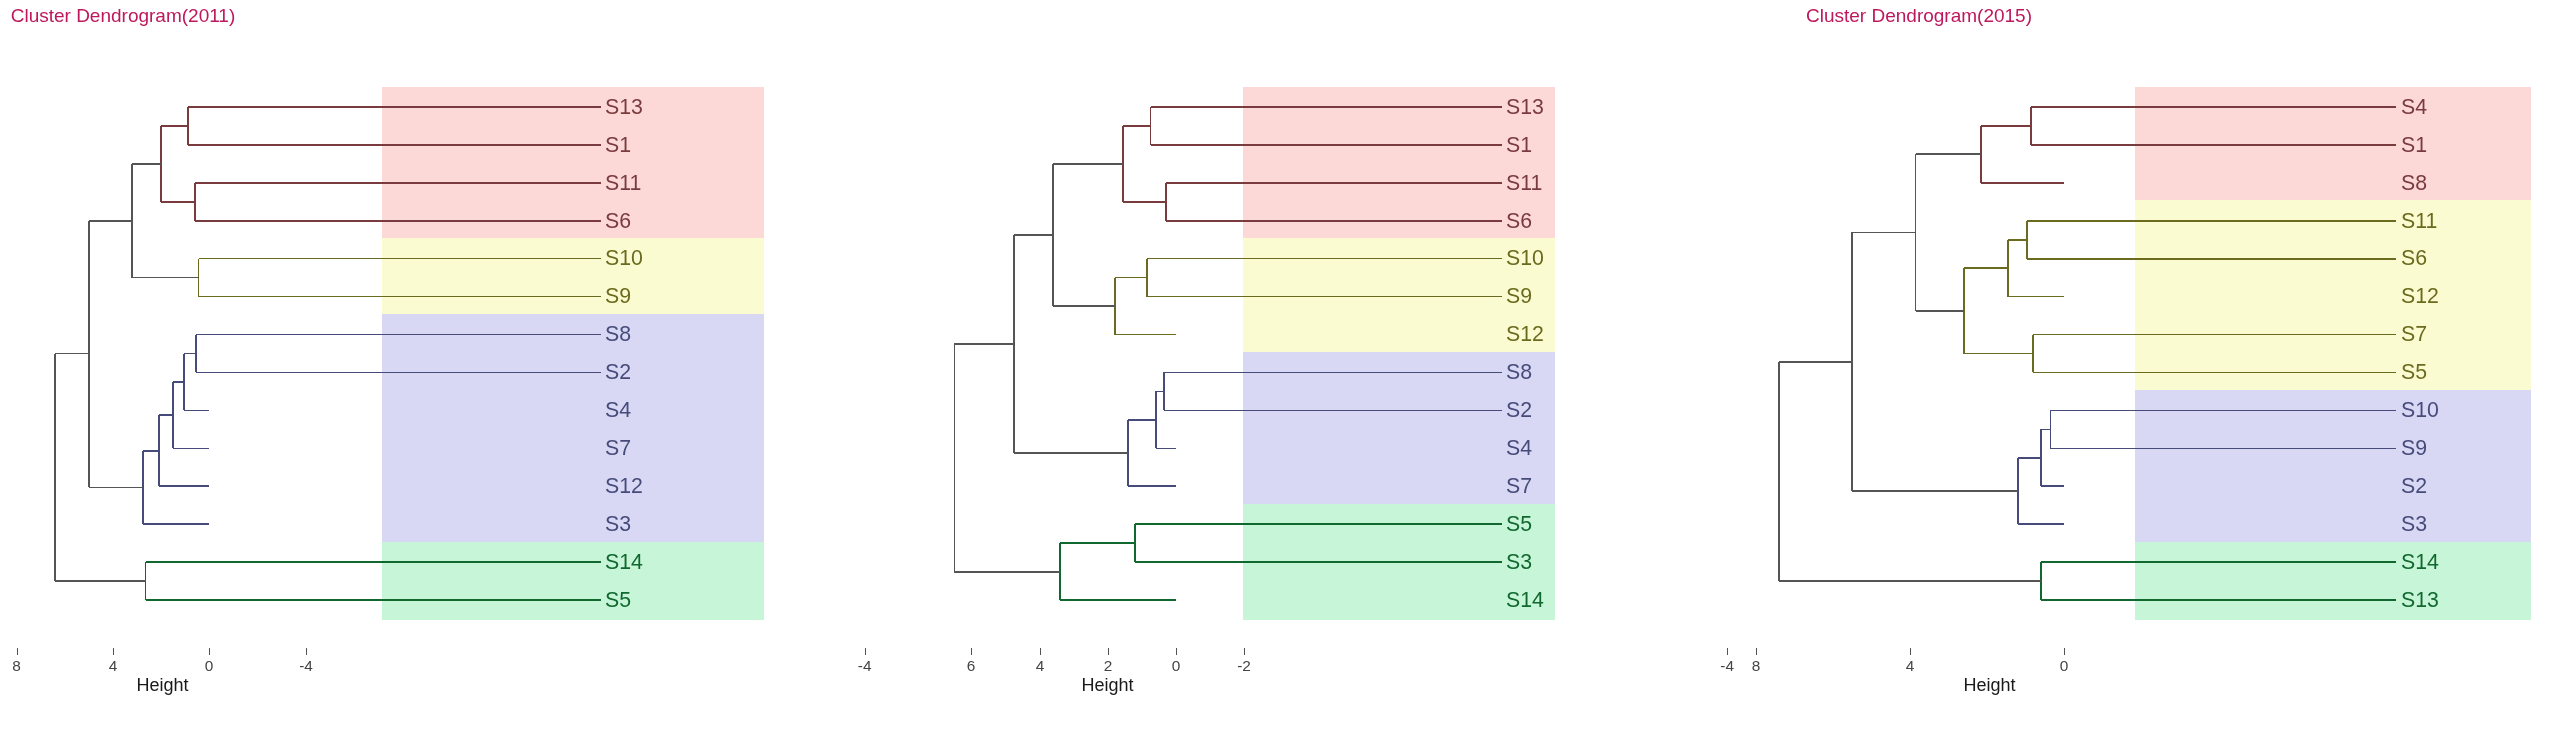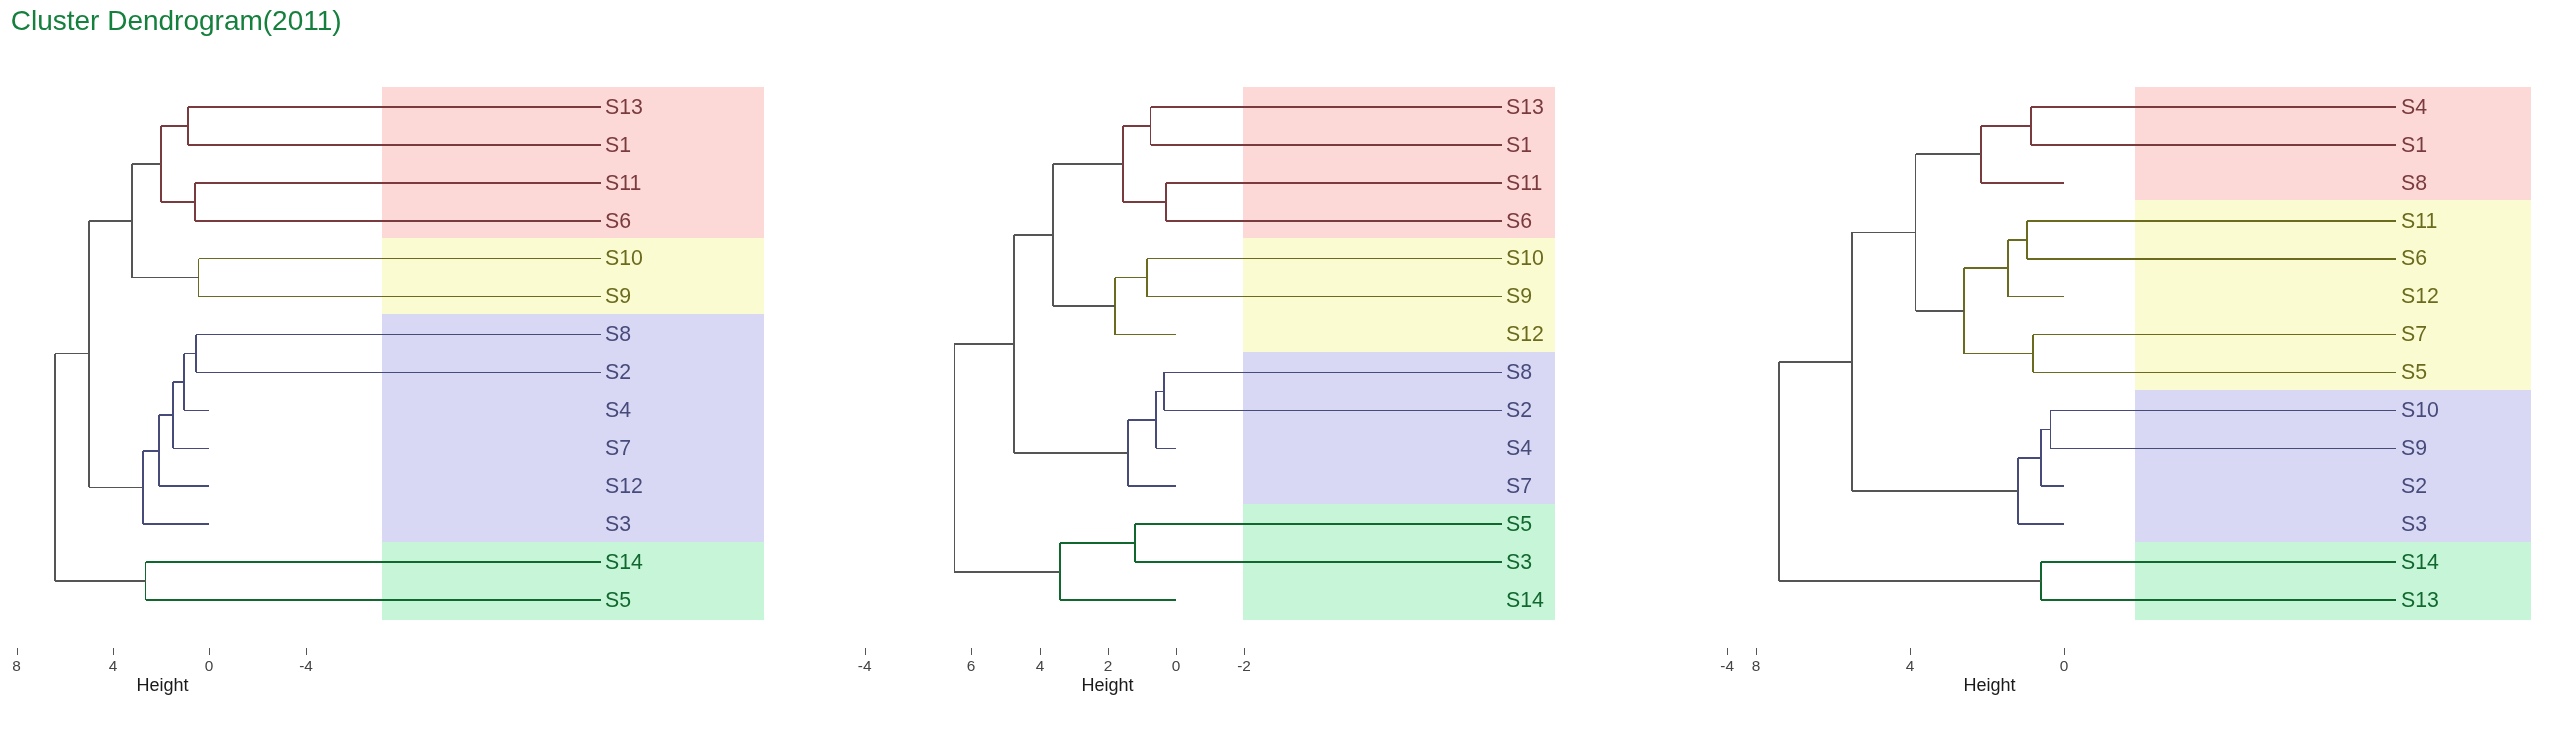"Cluster Dendrogram(2011)" .panel-title { color: #15803d -> #be185d; font-size: 28px -> 19px }
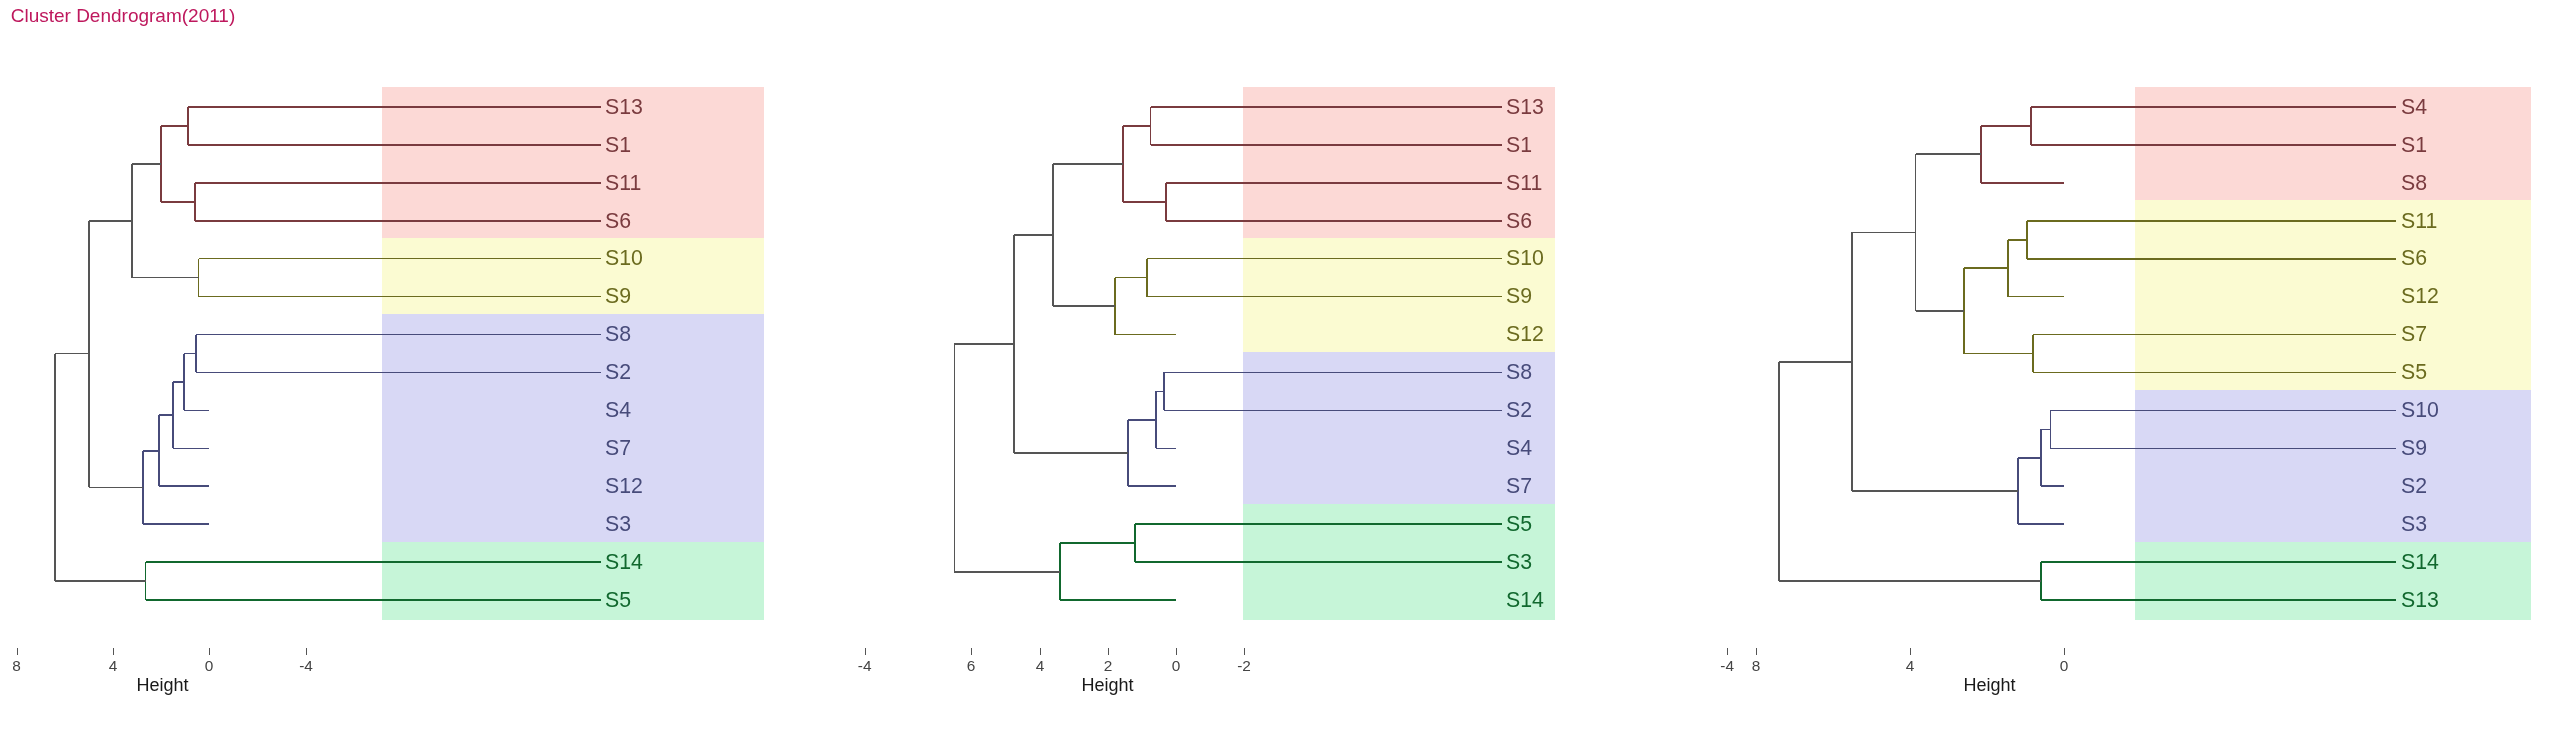"Cluster Dendrogram(2015)" div.panel-title { html: none -> <div>Cluster Dendrogram(2015)</div> }
